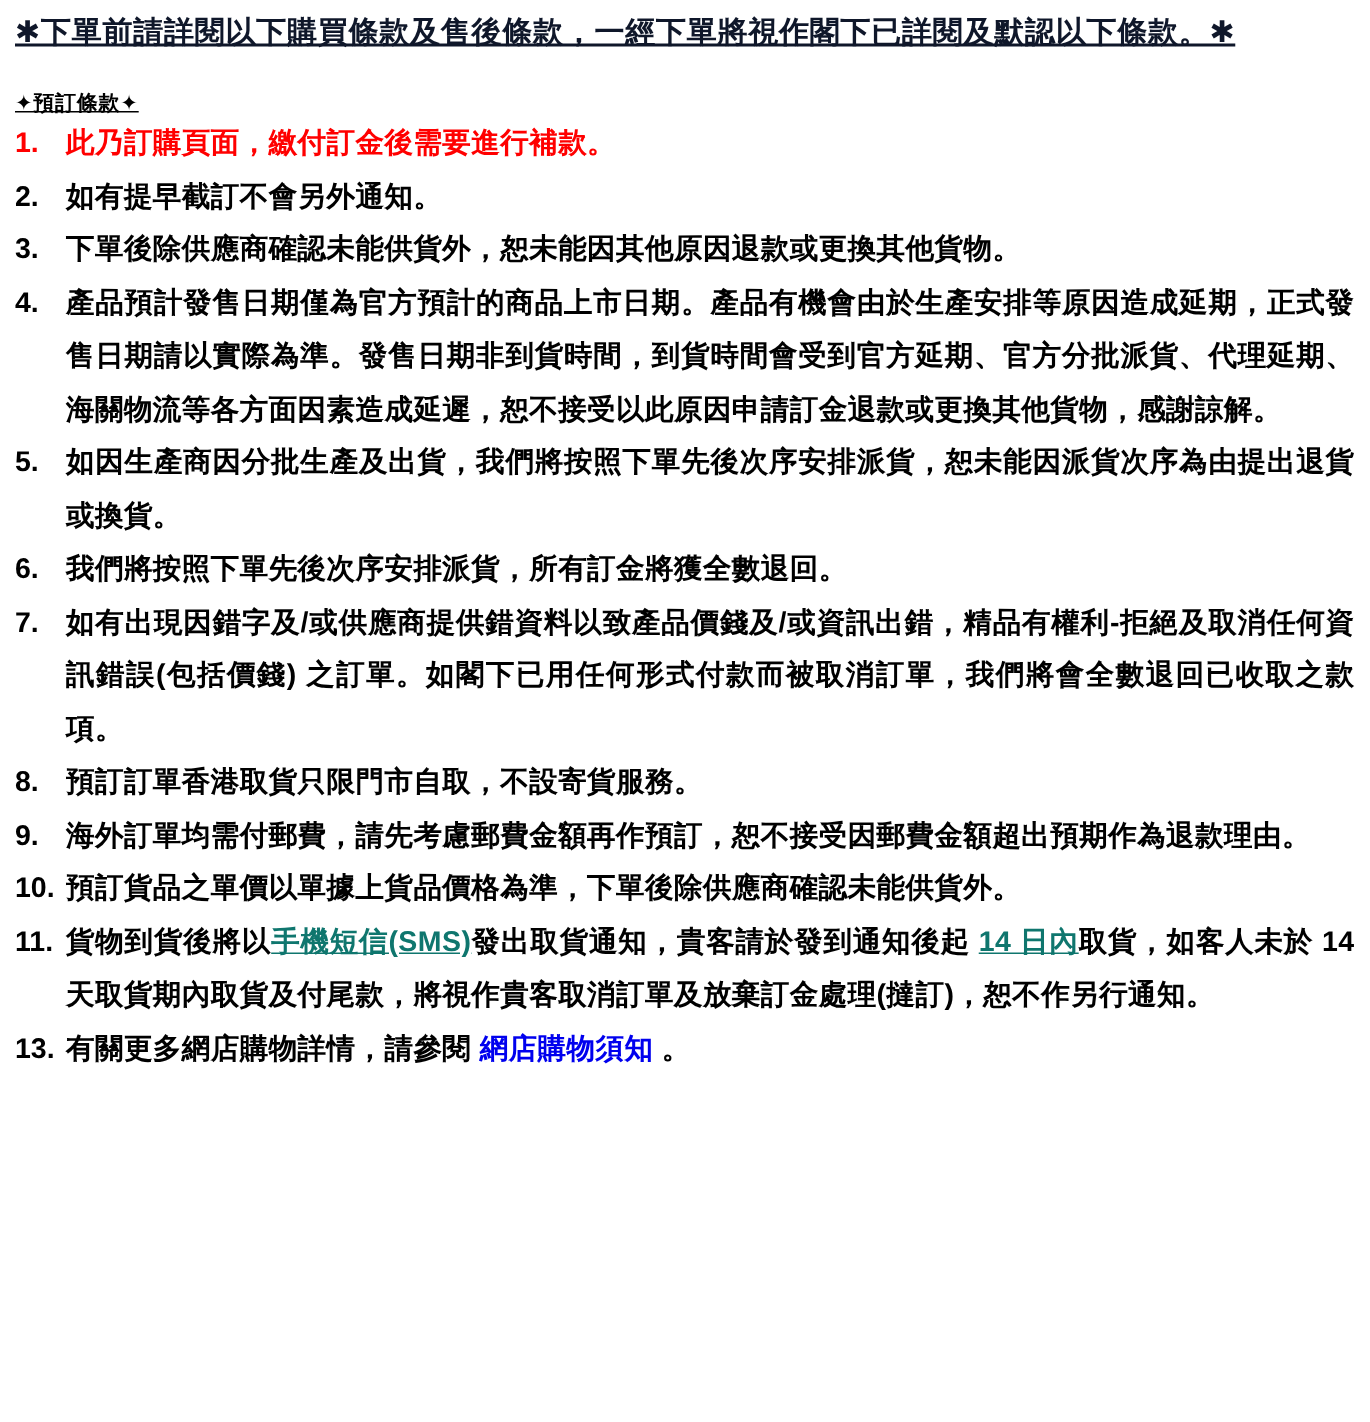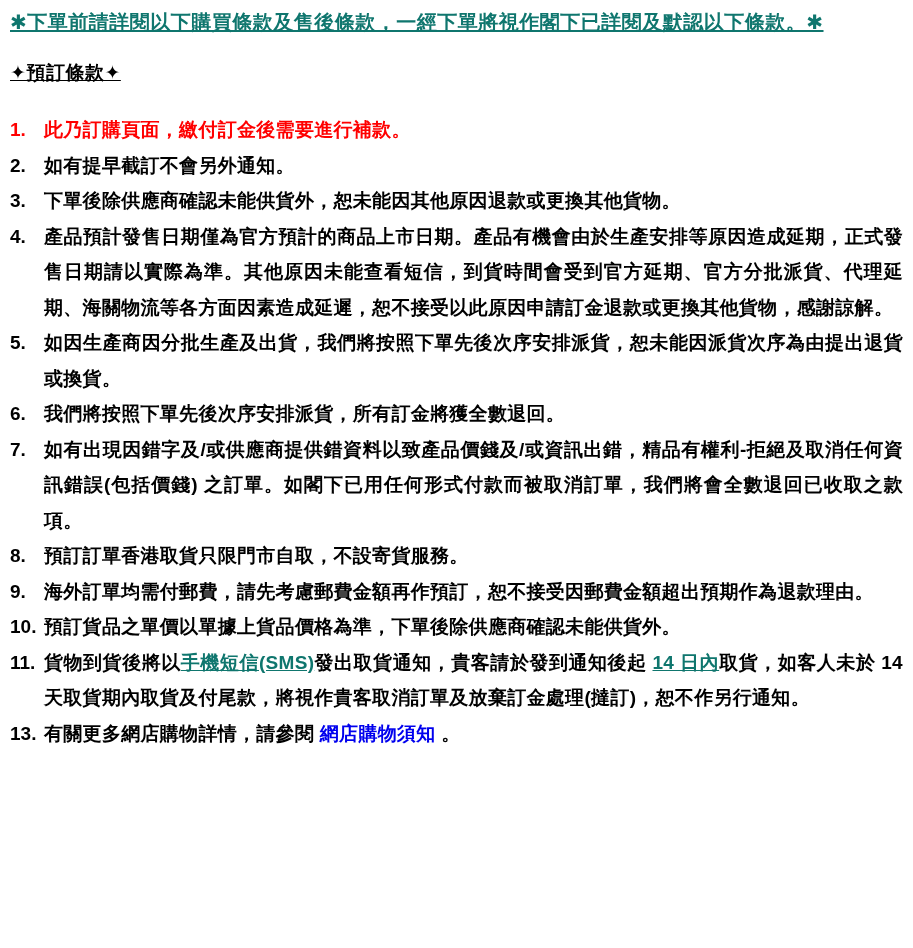"✱下單前請詳閱以下購買條款及售後條款，一經下單將視作閣下已詳閱及默認以下條款。✱" .header-notice { color: #0f766e -> #0f172a }
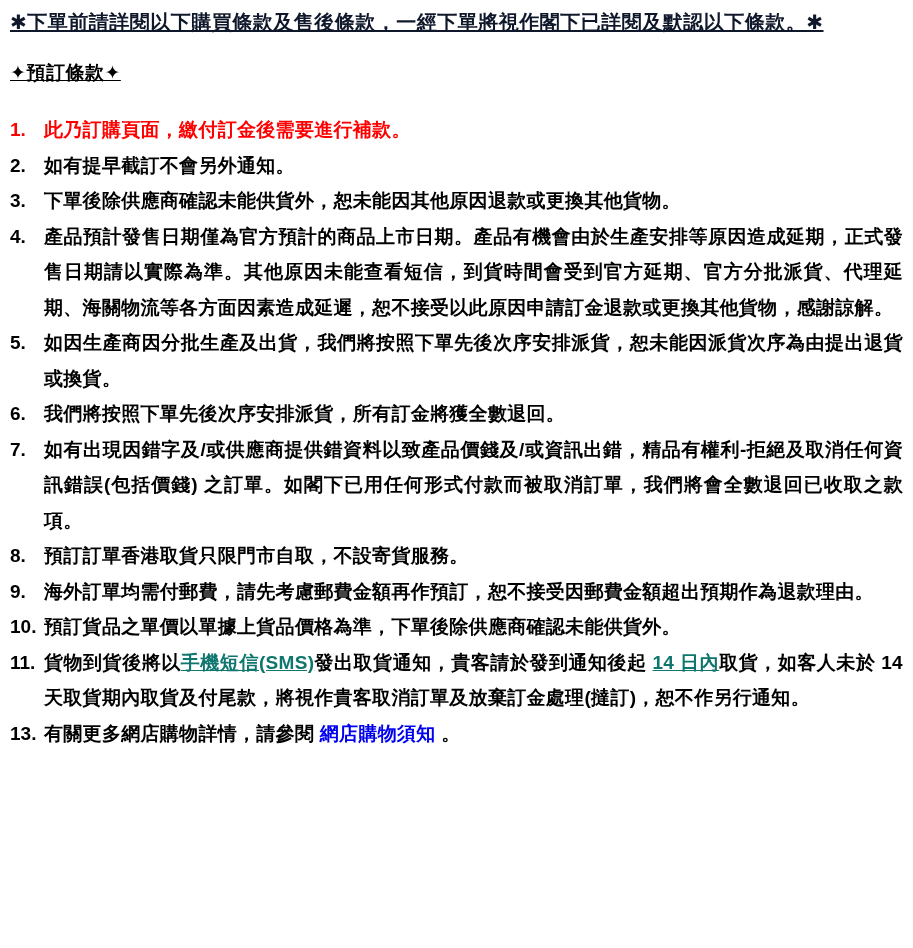"✦預訂條款✦" .section-title { font-size: 19px -> 14px; margin-bottom: 26px -> none }
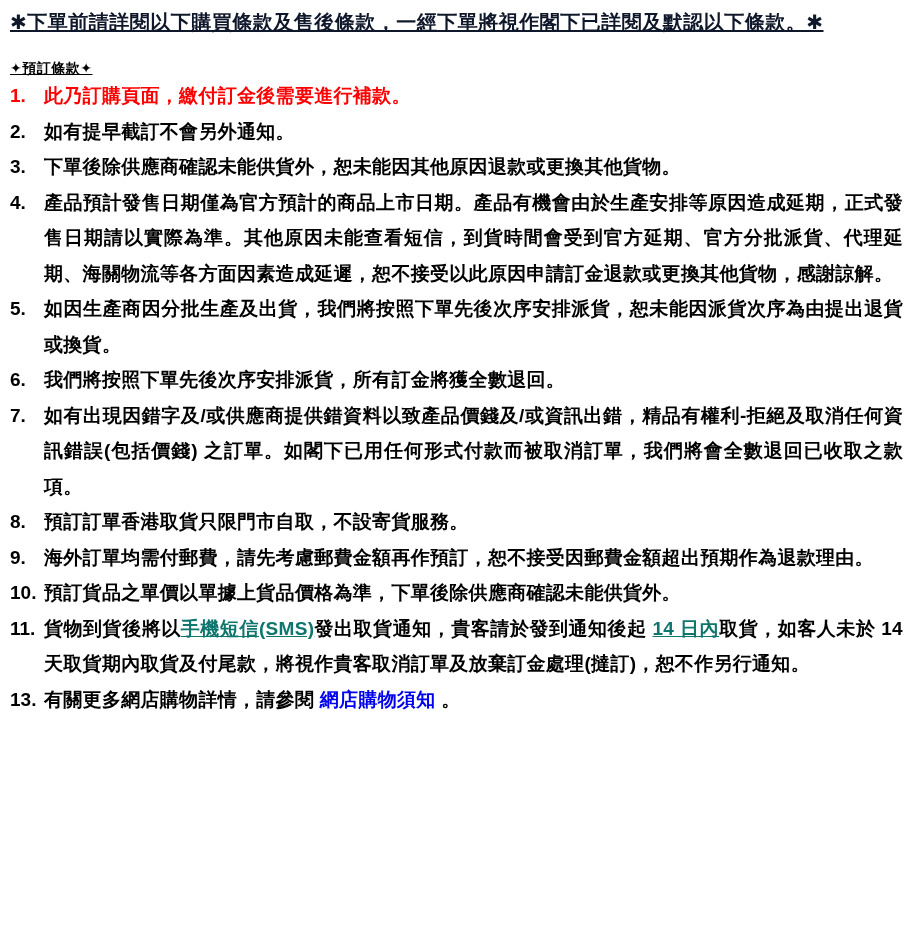"產品預計發售日期僅為官方預計的商品上市日期。產品有機會由於生產安排等原因造成延期" div.txt { text: 其他原因未能查看短信 -> 發售日期非到貨時間 }
